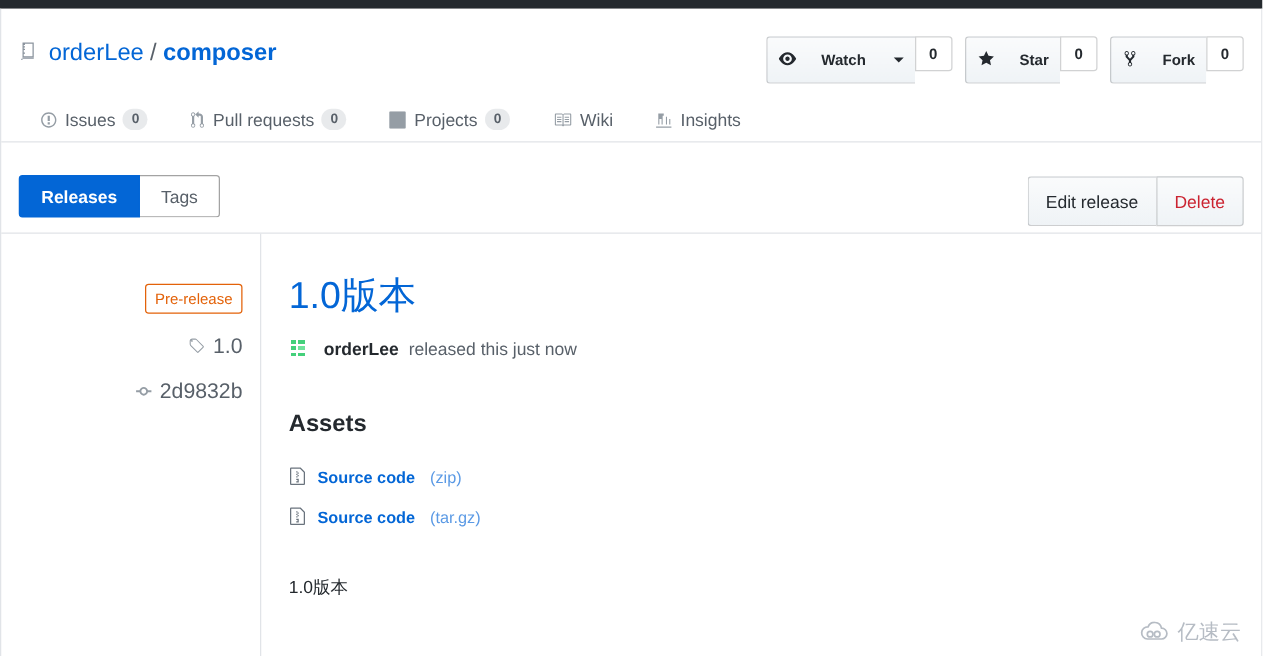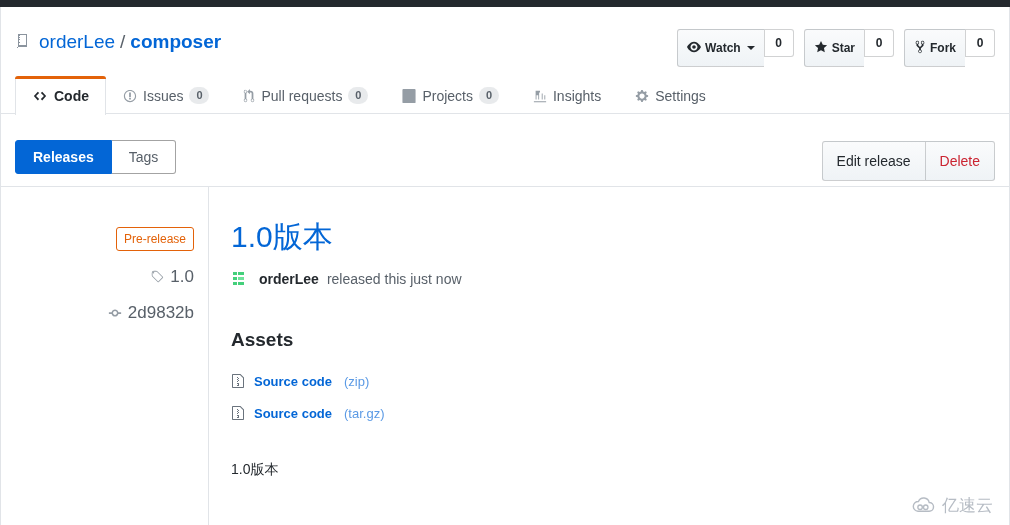"Watch" .btn-social { gap: 4px -> 20px }
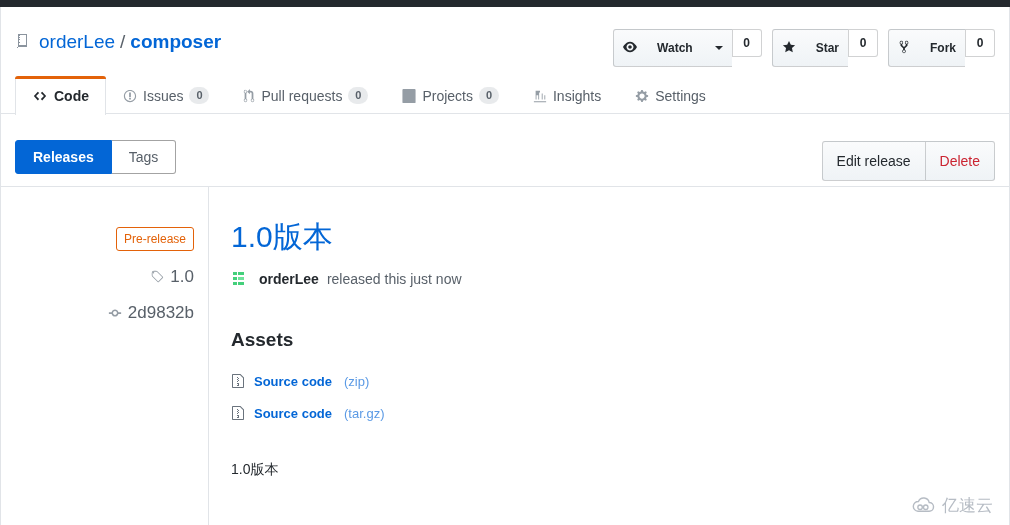"Code" a.nav-item { html: <a> <span> <svg> <path></path> </svg> </span> <span>Code</span> </a> -> none }
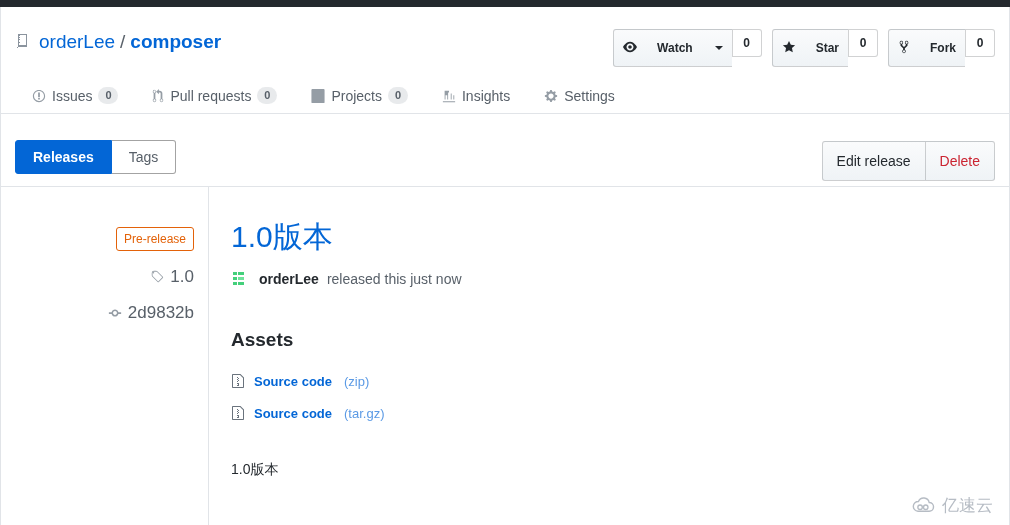"Wiki" a.nav-item { html: none -> <a> <span> <svg> <path></path> </svg> </span> <span>Wiki</span> </a> }
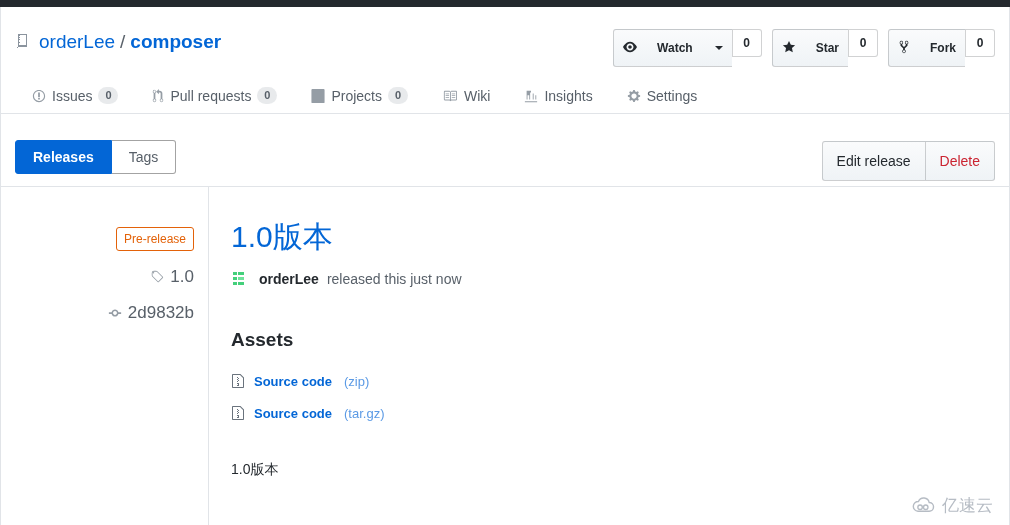"Settings" a.nav-item { html: <a> <span> <svg> <path></path> </svg> </span> <span>Settings</span> </a> -> none }
